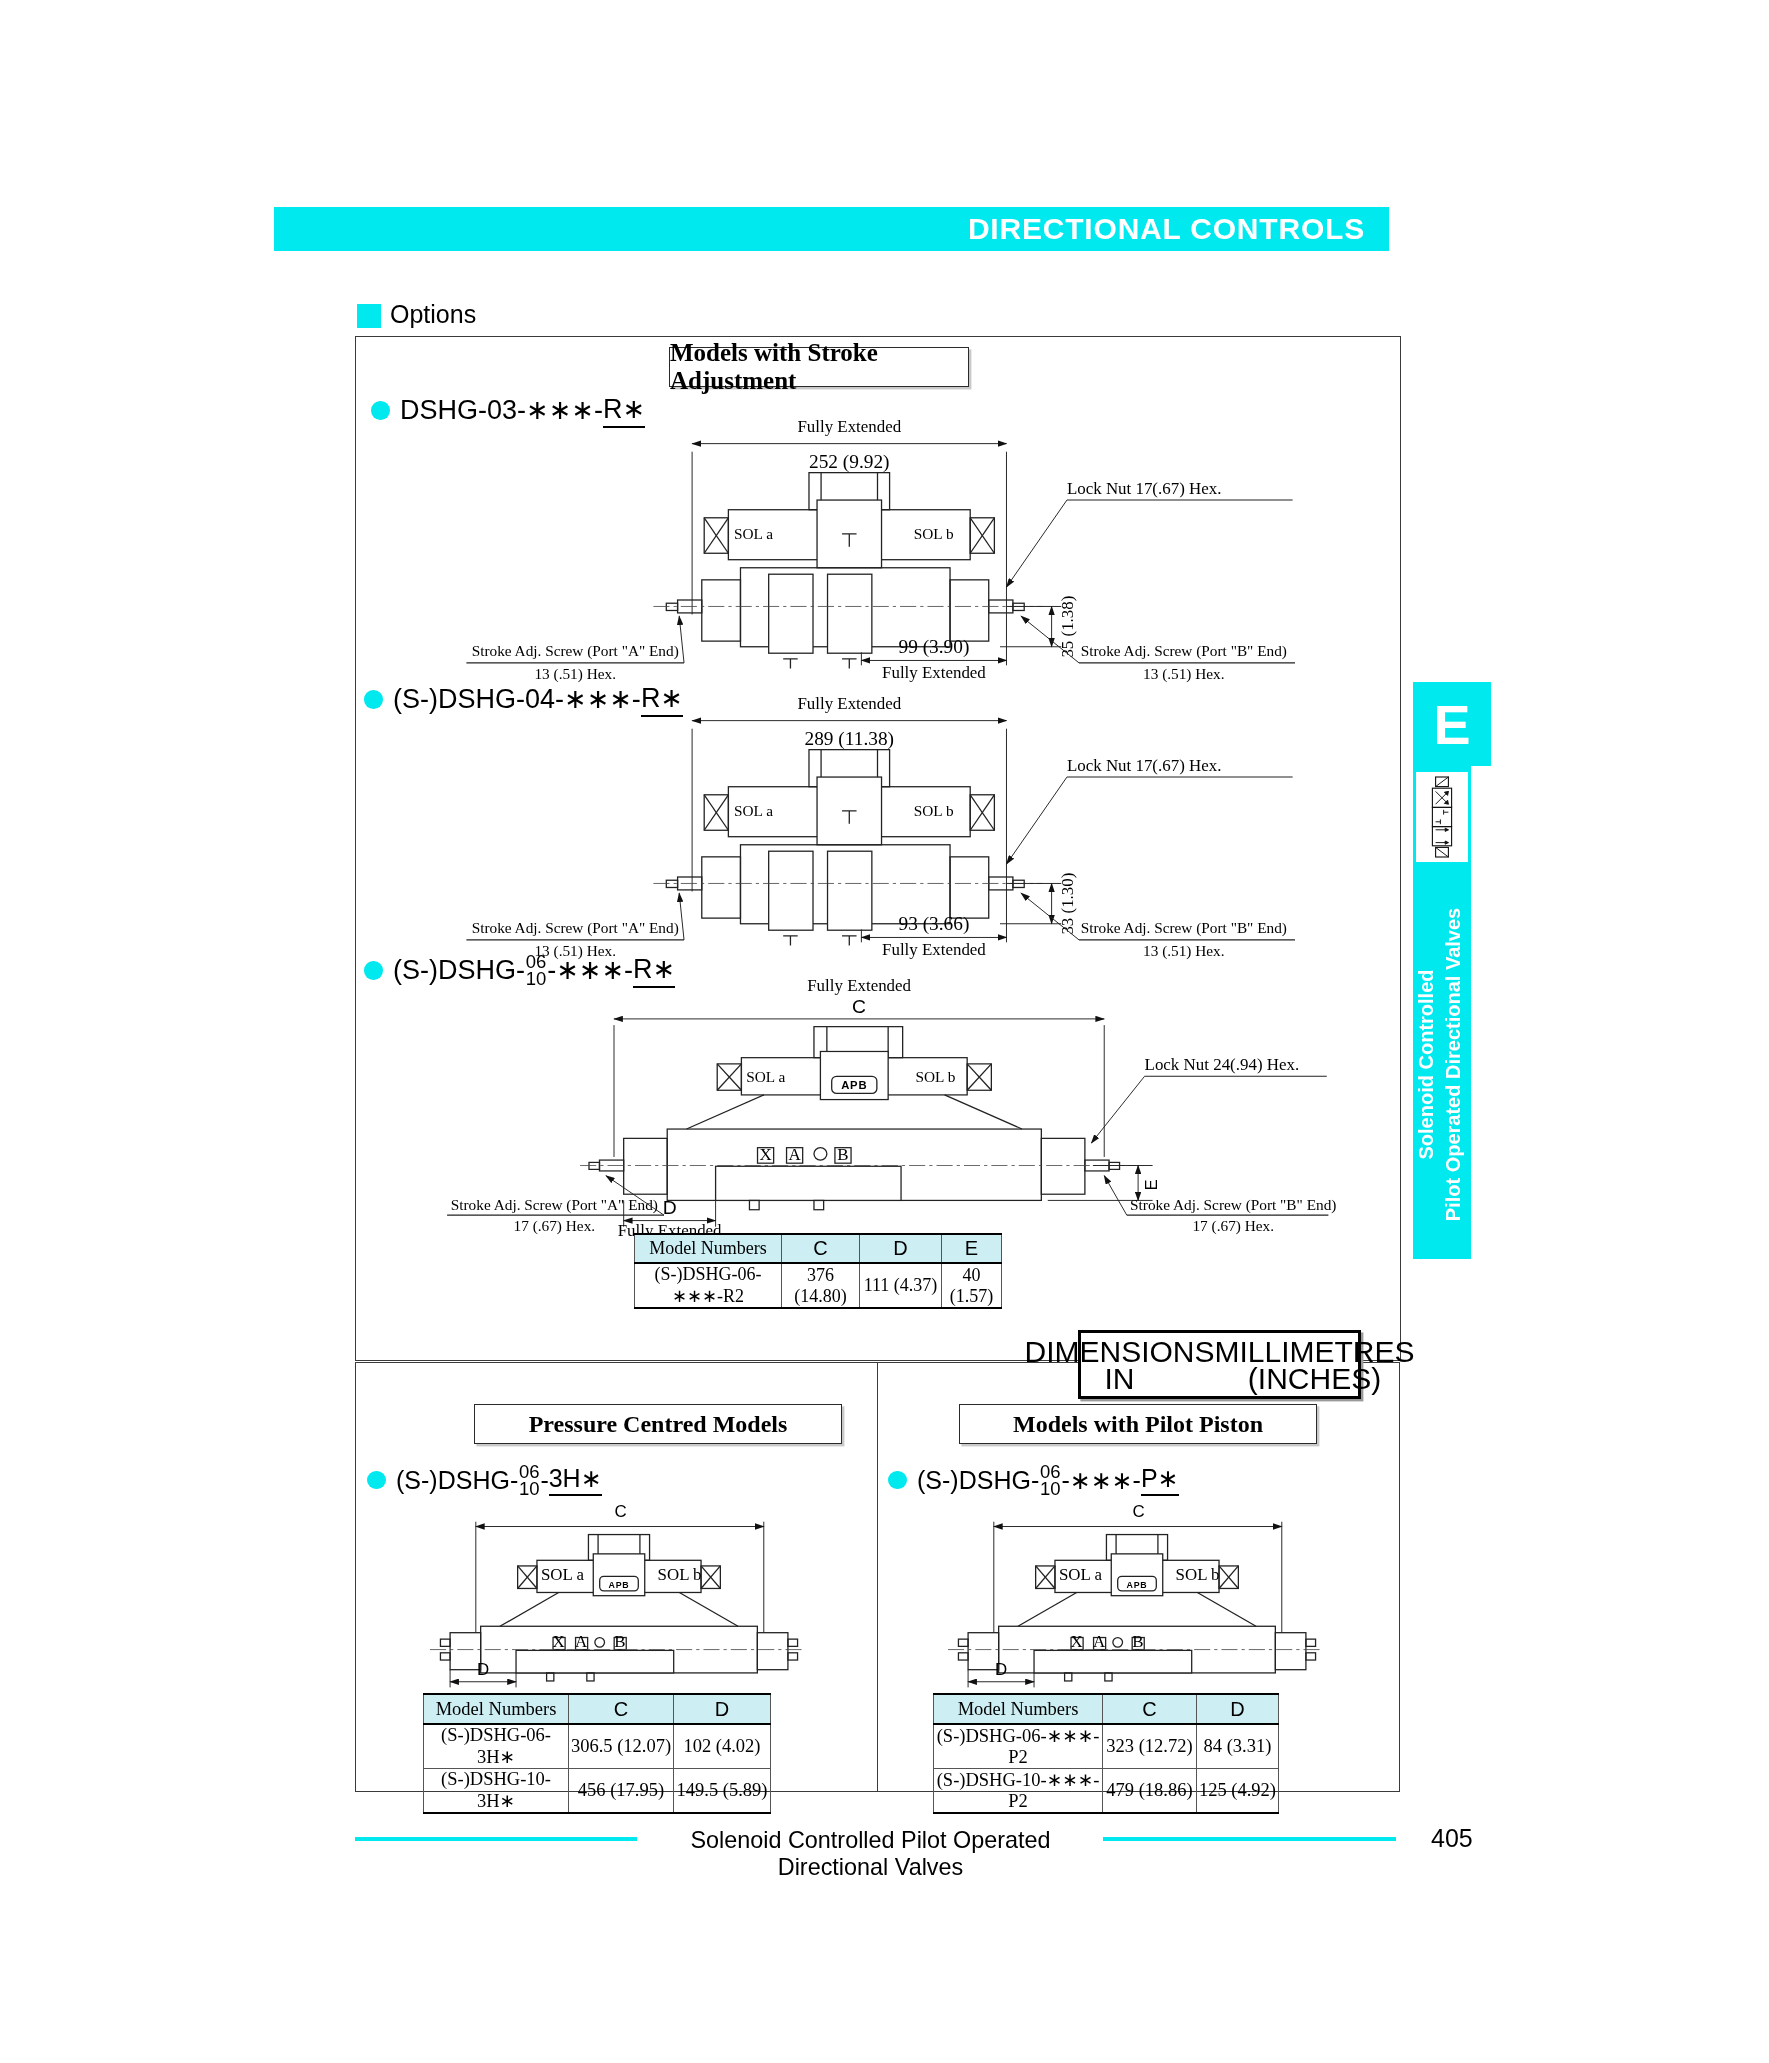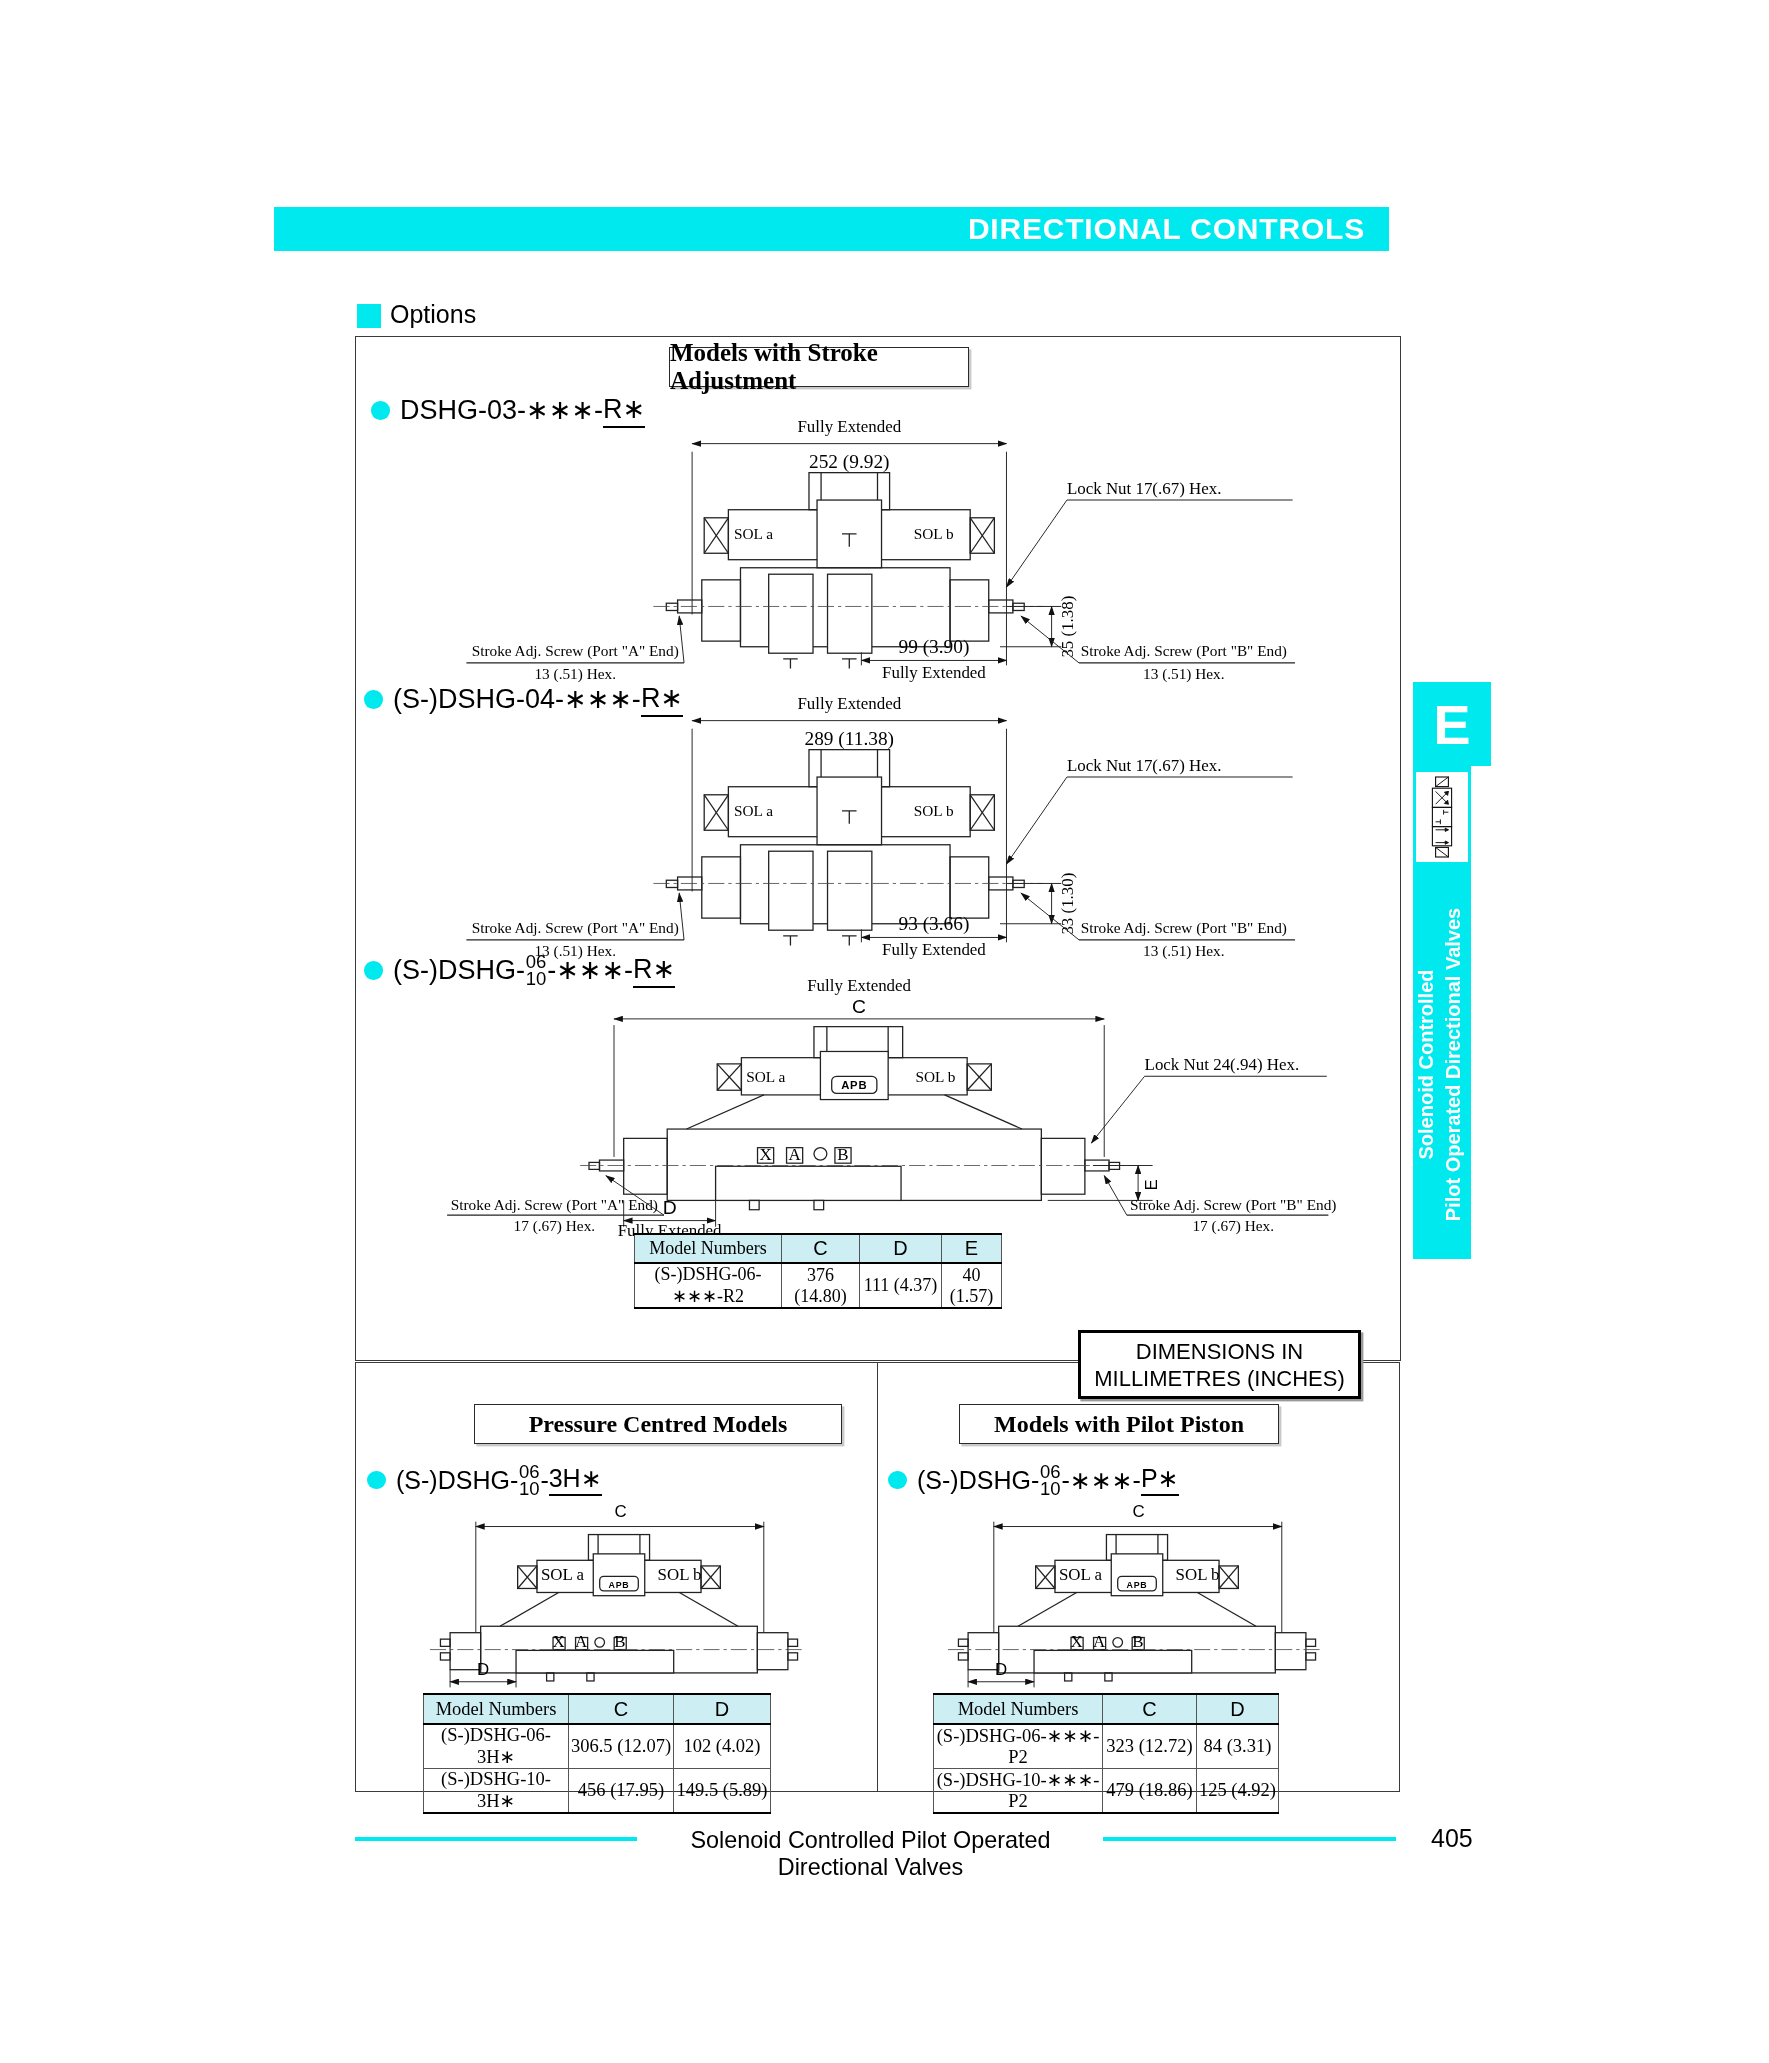"DIMENSIONS IN" .dimnote { flex-direction: column -> row; font-size: 22px -> 30px }
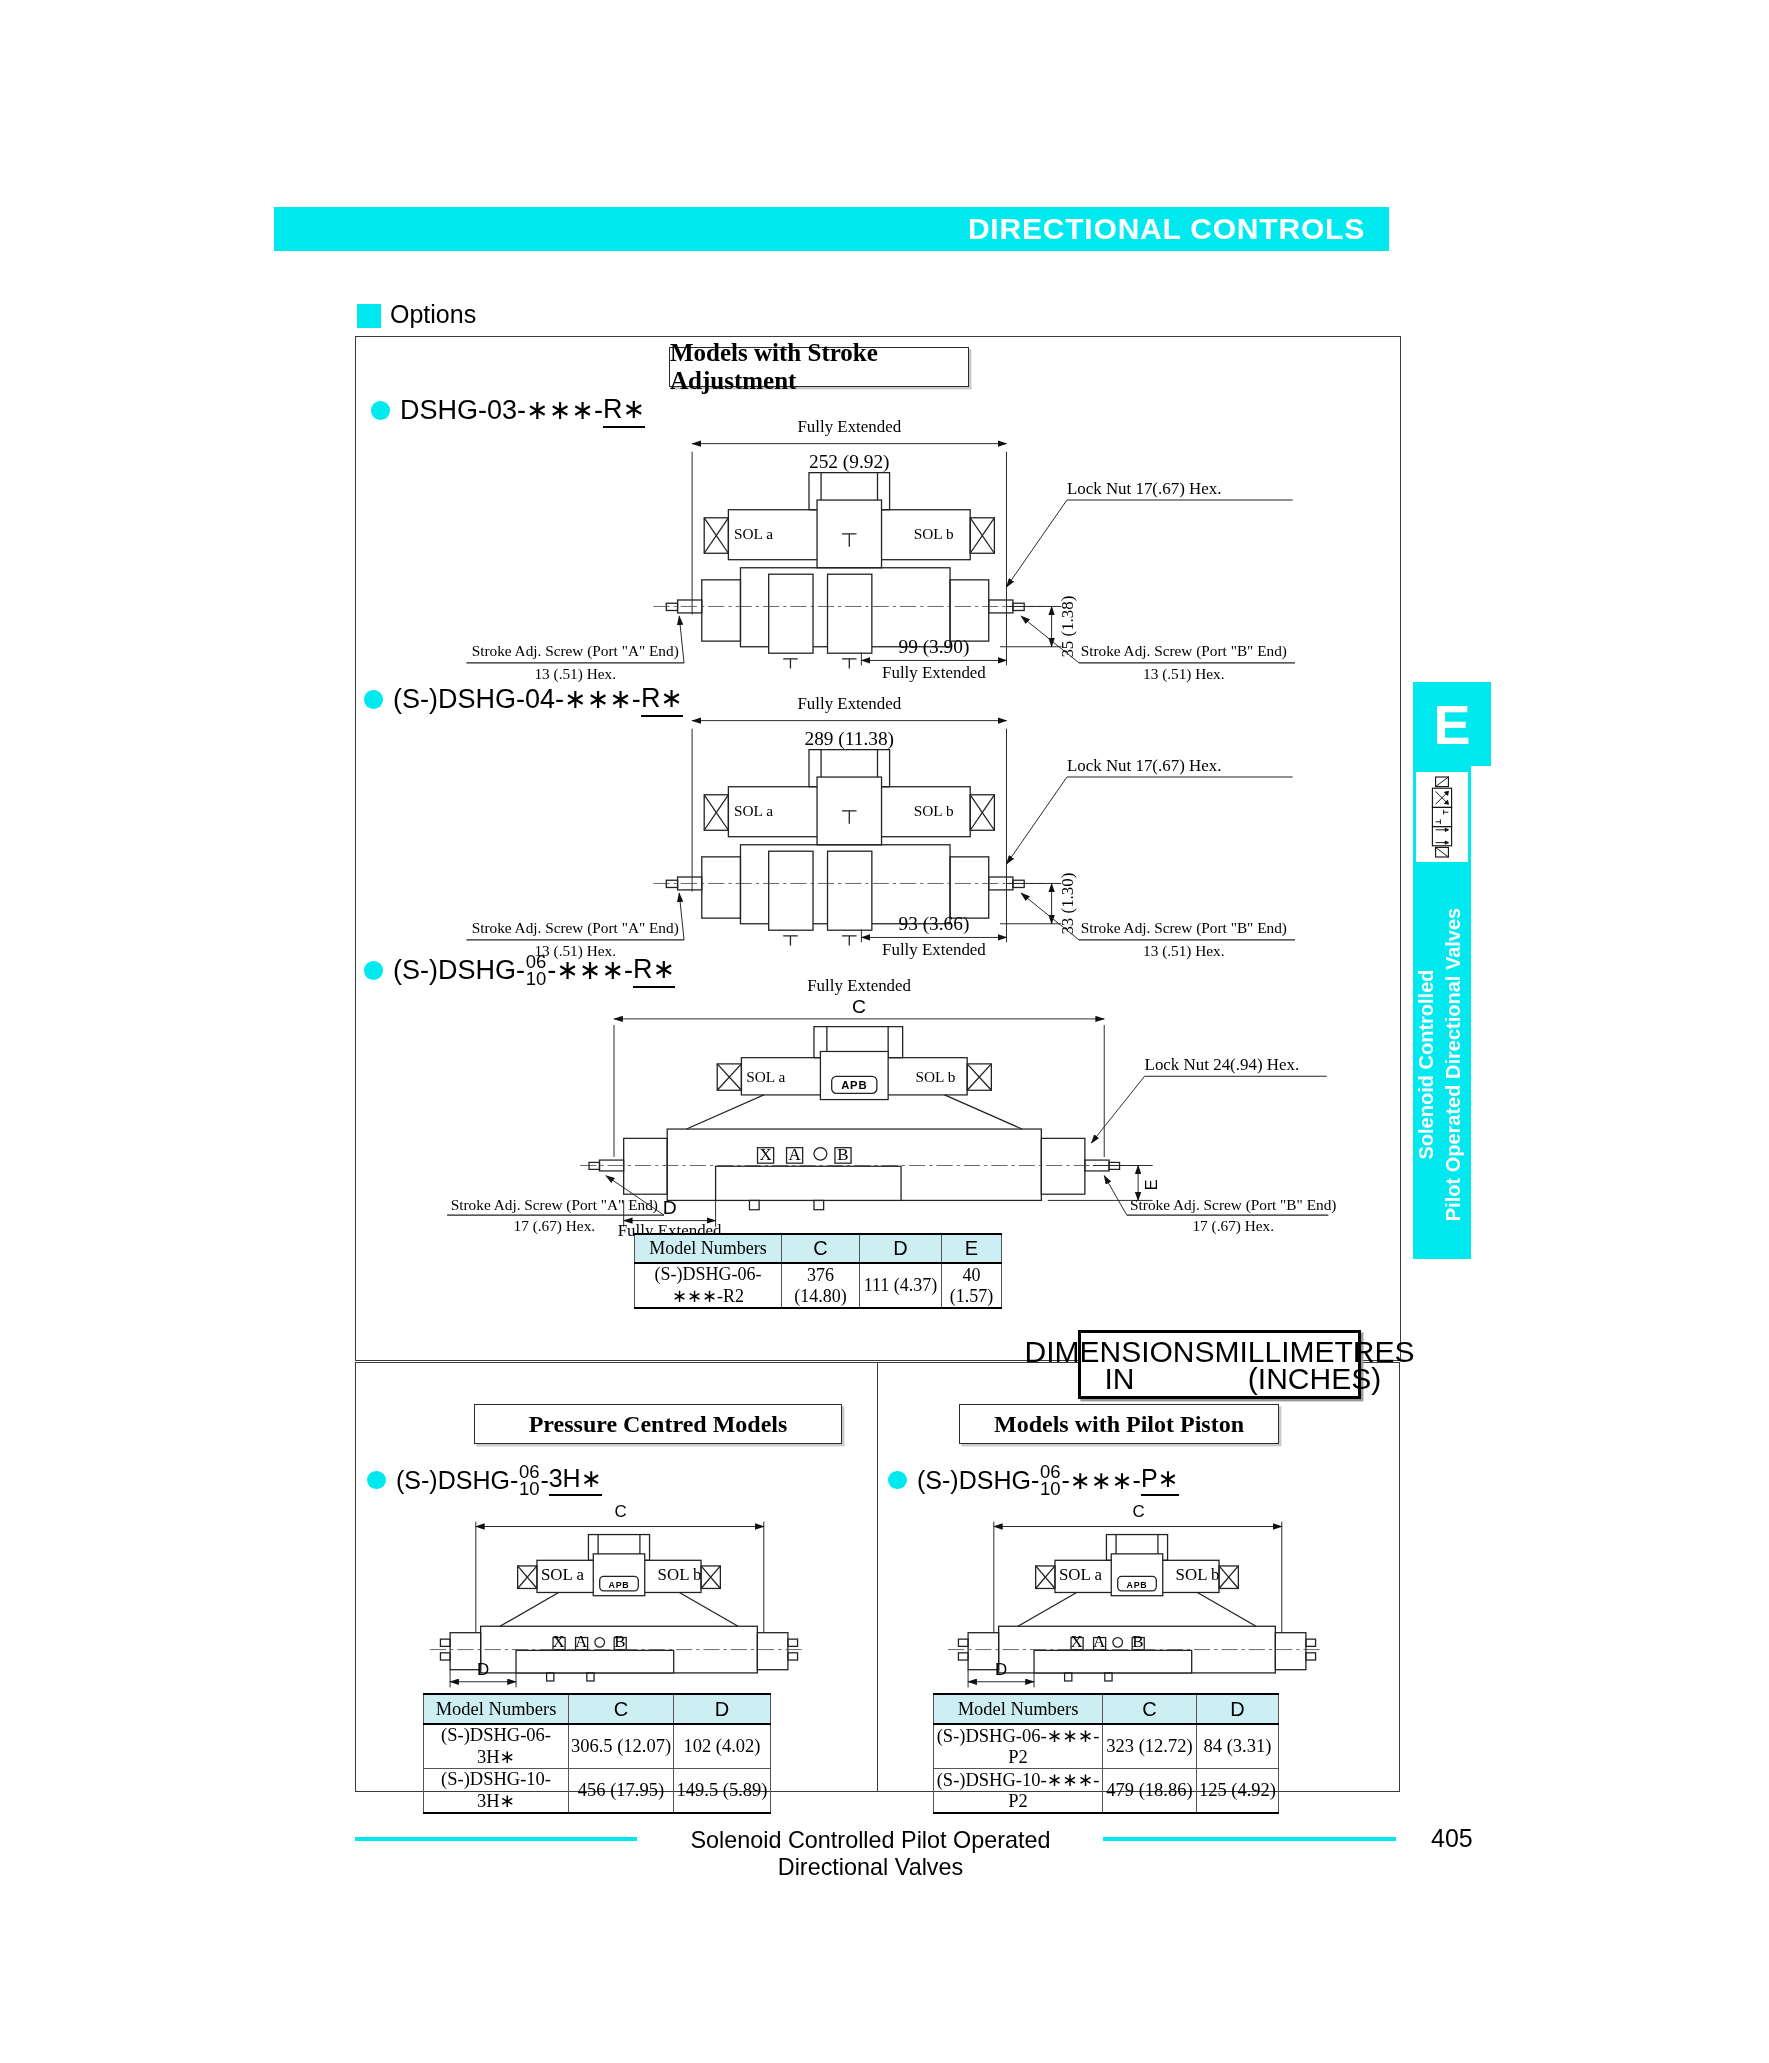"Models with Pilot Piston" .t-pilot { width: 320px -> 358px }
